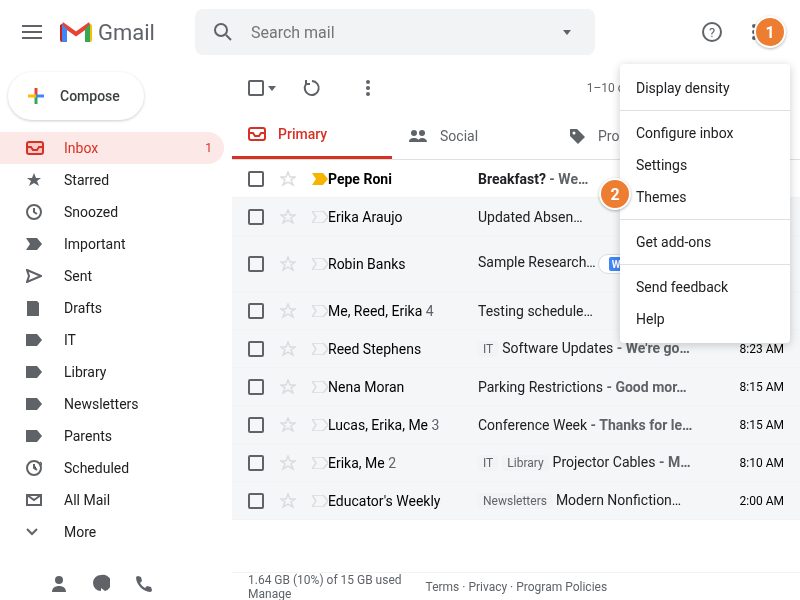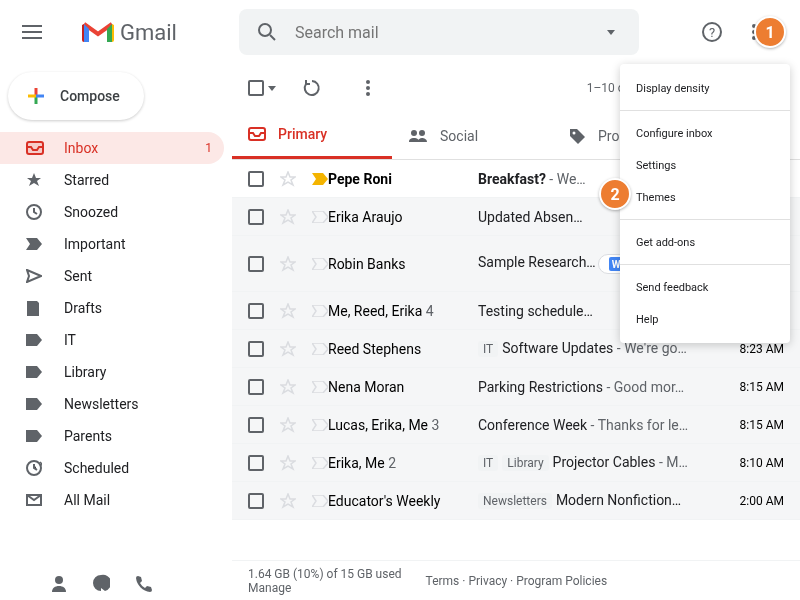"Gmail" .header { gap: 22px -> none }
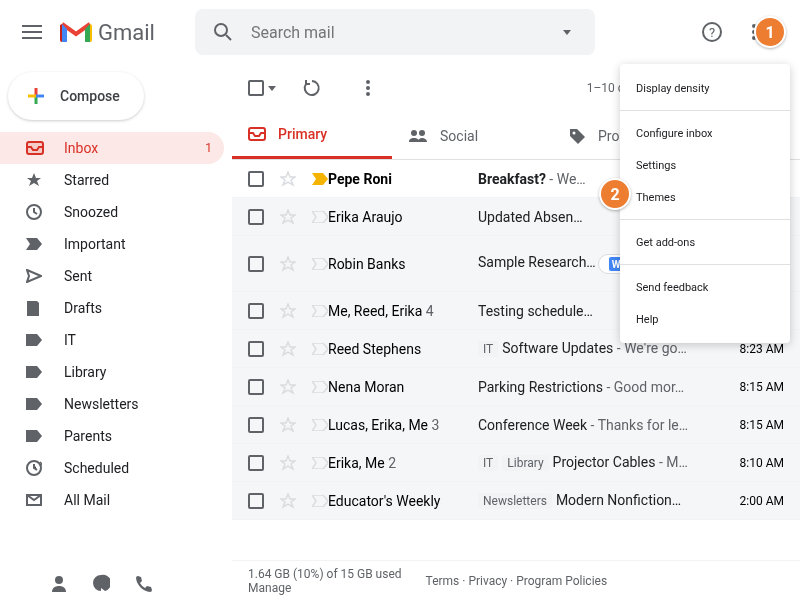"Display density" .menu-item { font-size: 11px -> 14px }
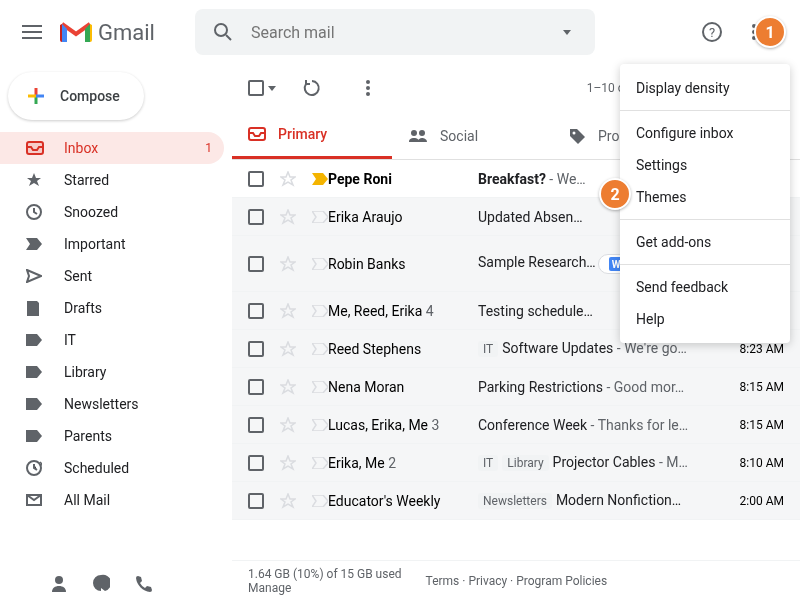"- We…" .email-snippet { font-weight: 400 -> 700 }
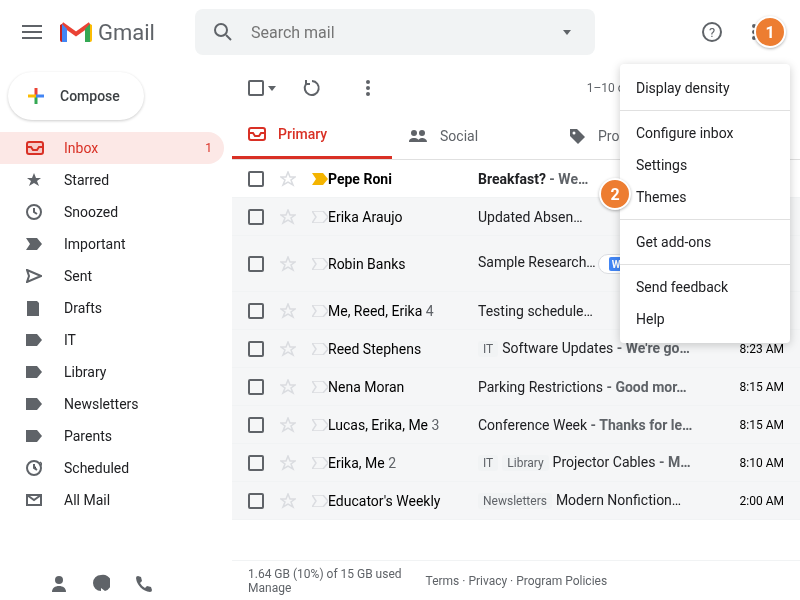"More" div.nav-item { html: none -> <div> <span> <svg> <path></path> </svg> </span> <span>More</span> </div> }
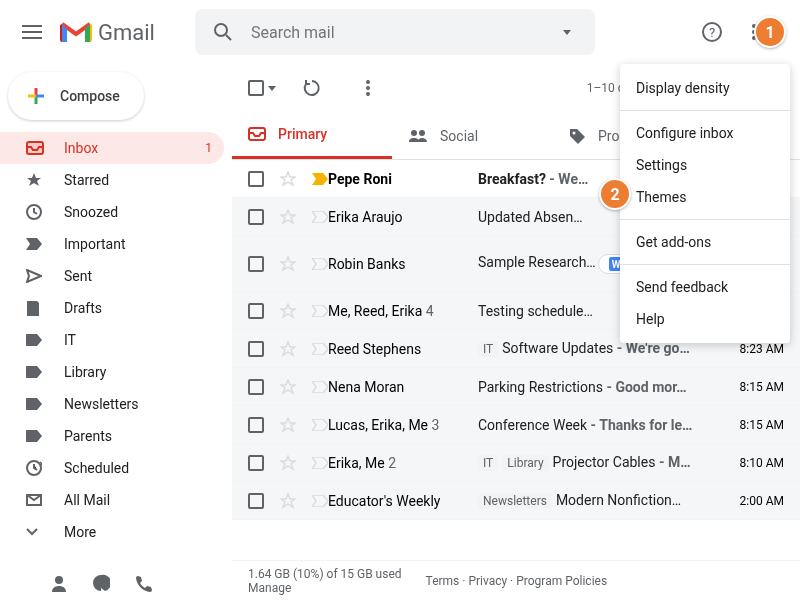"1.64 GB (10%) of 15" .footer { height: 40px -> 28px }
